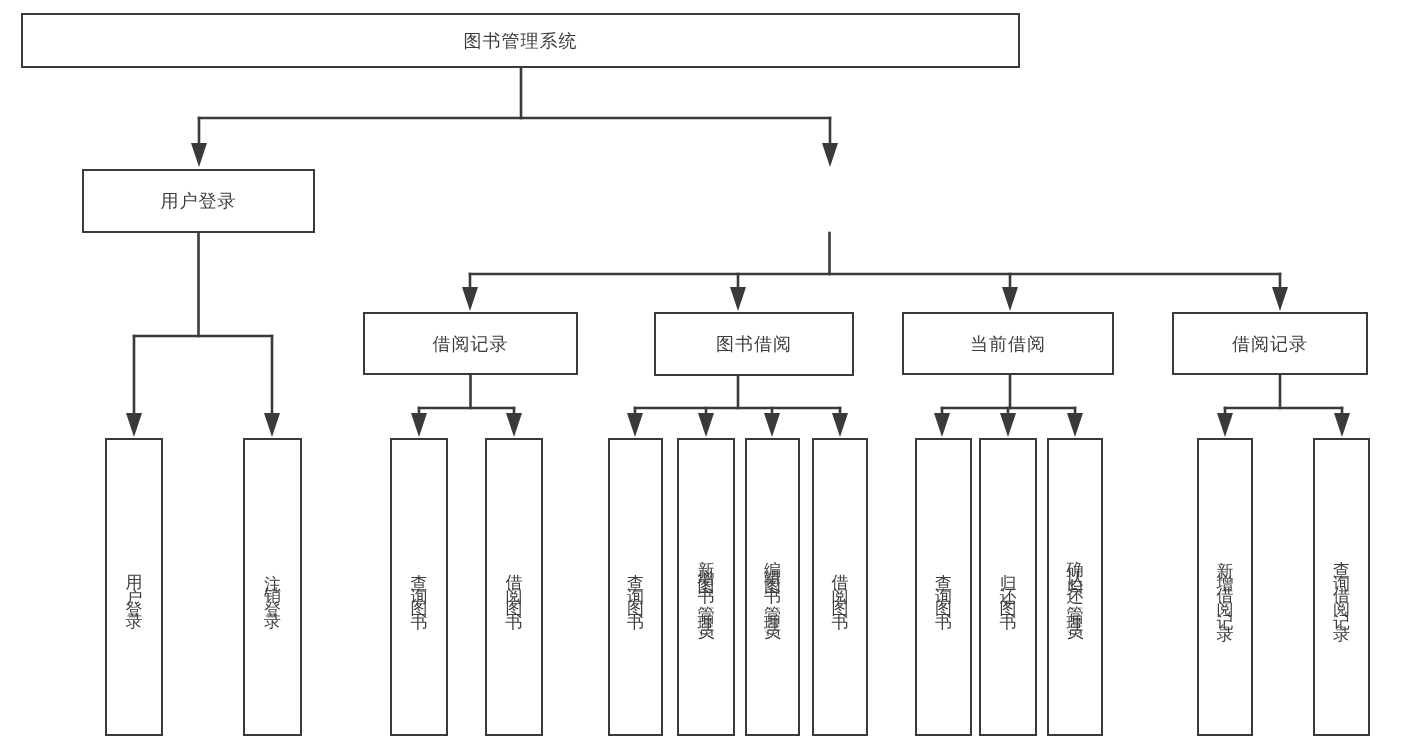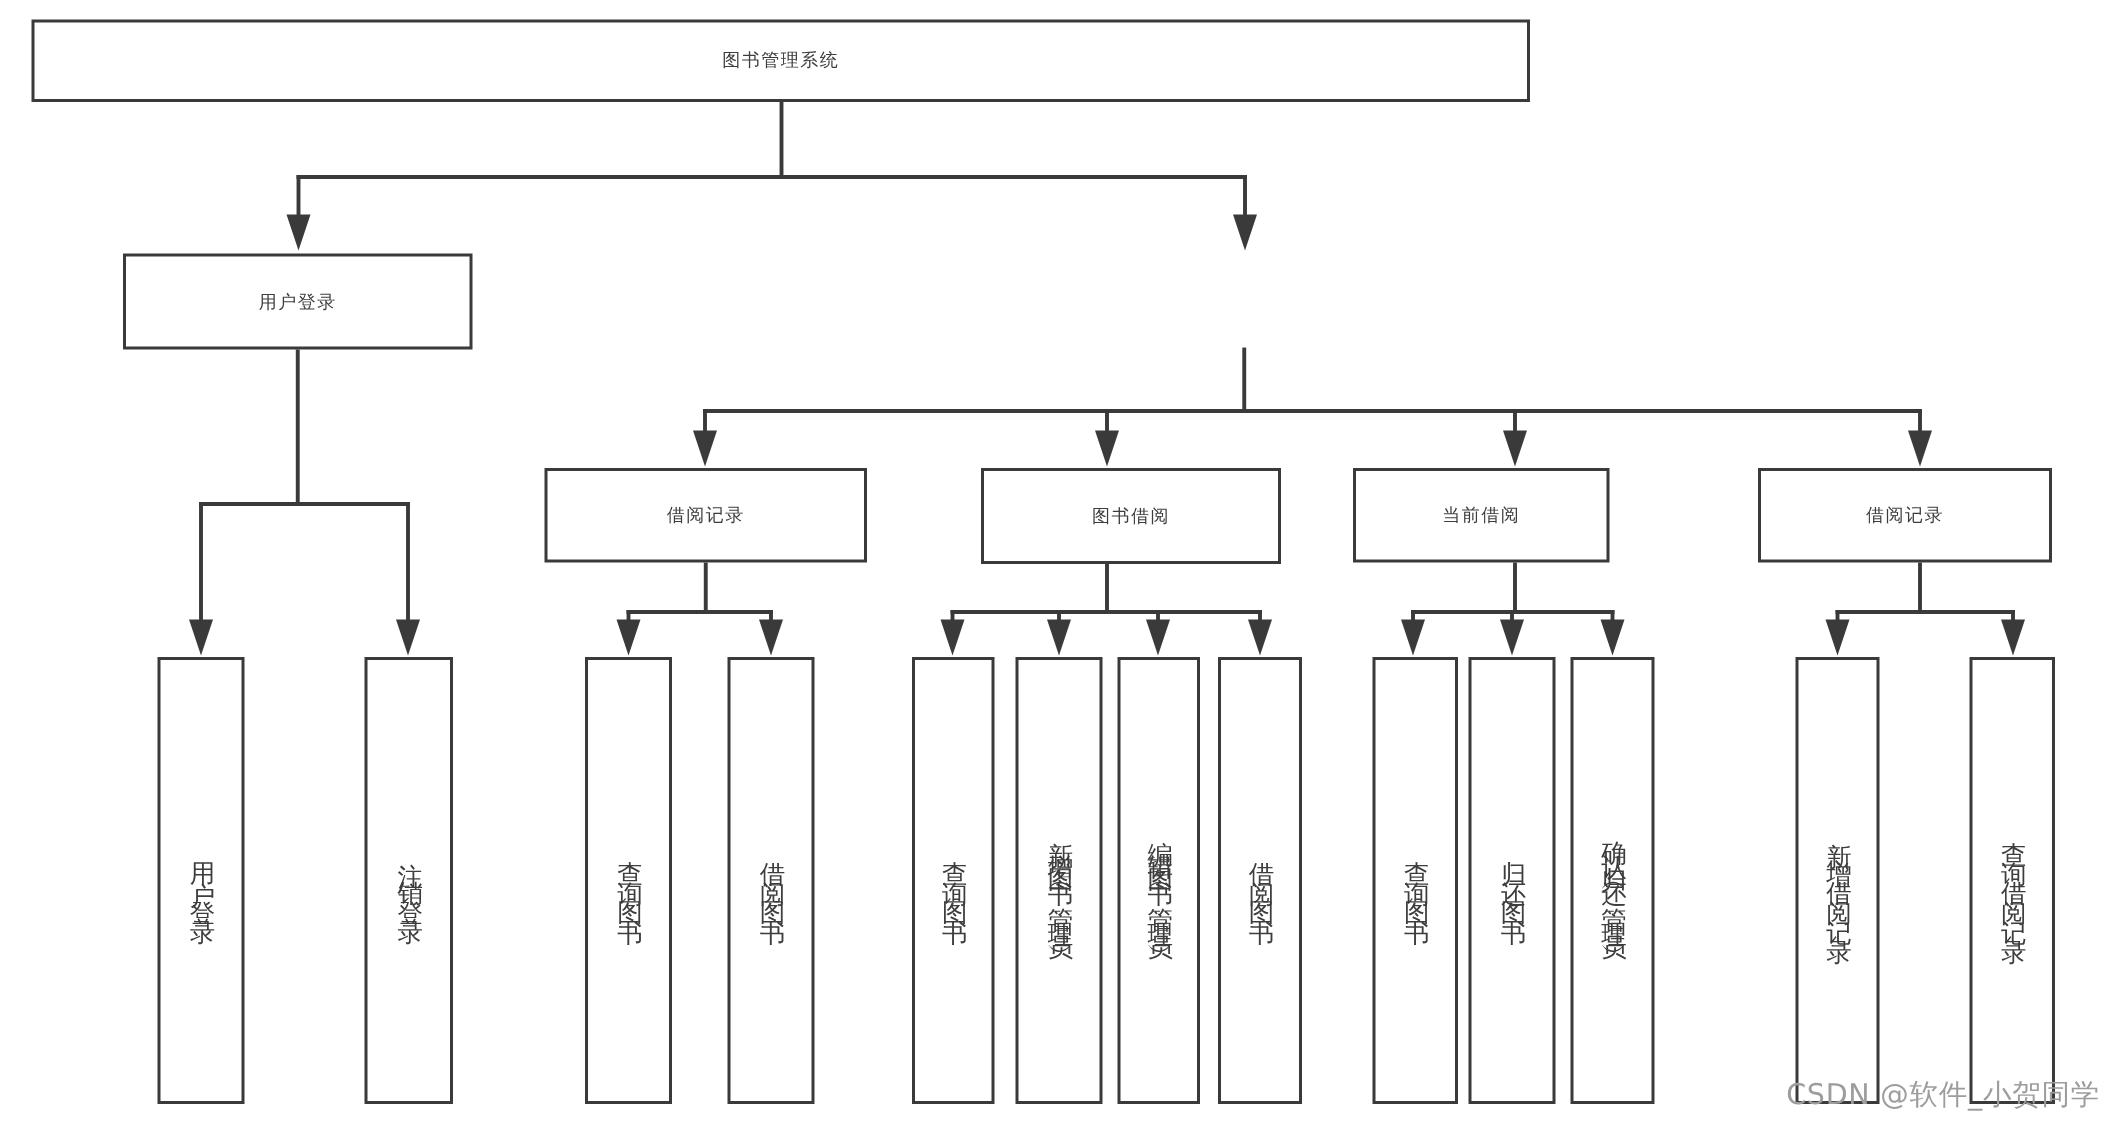"图书管理系统" .hbox { font-size: 12px -> 18px }
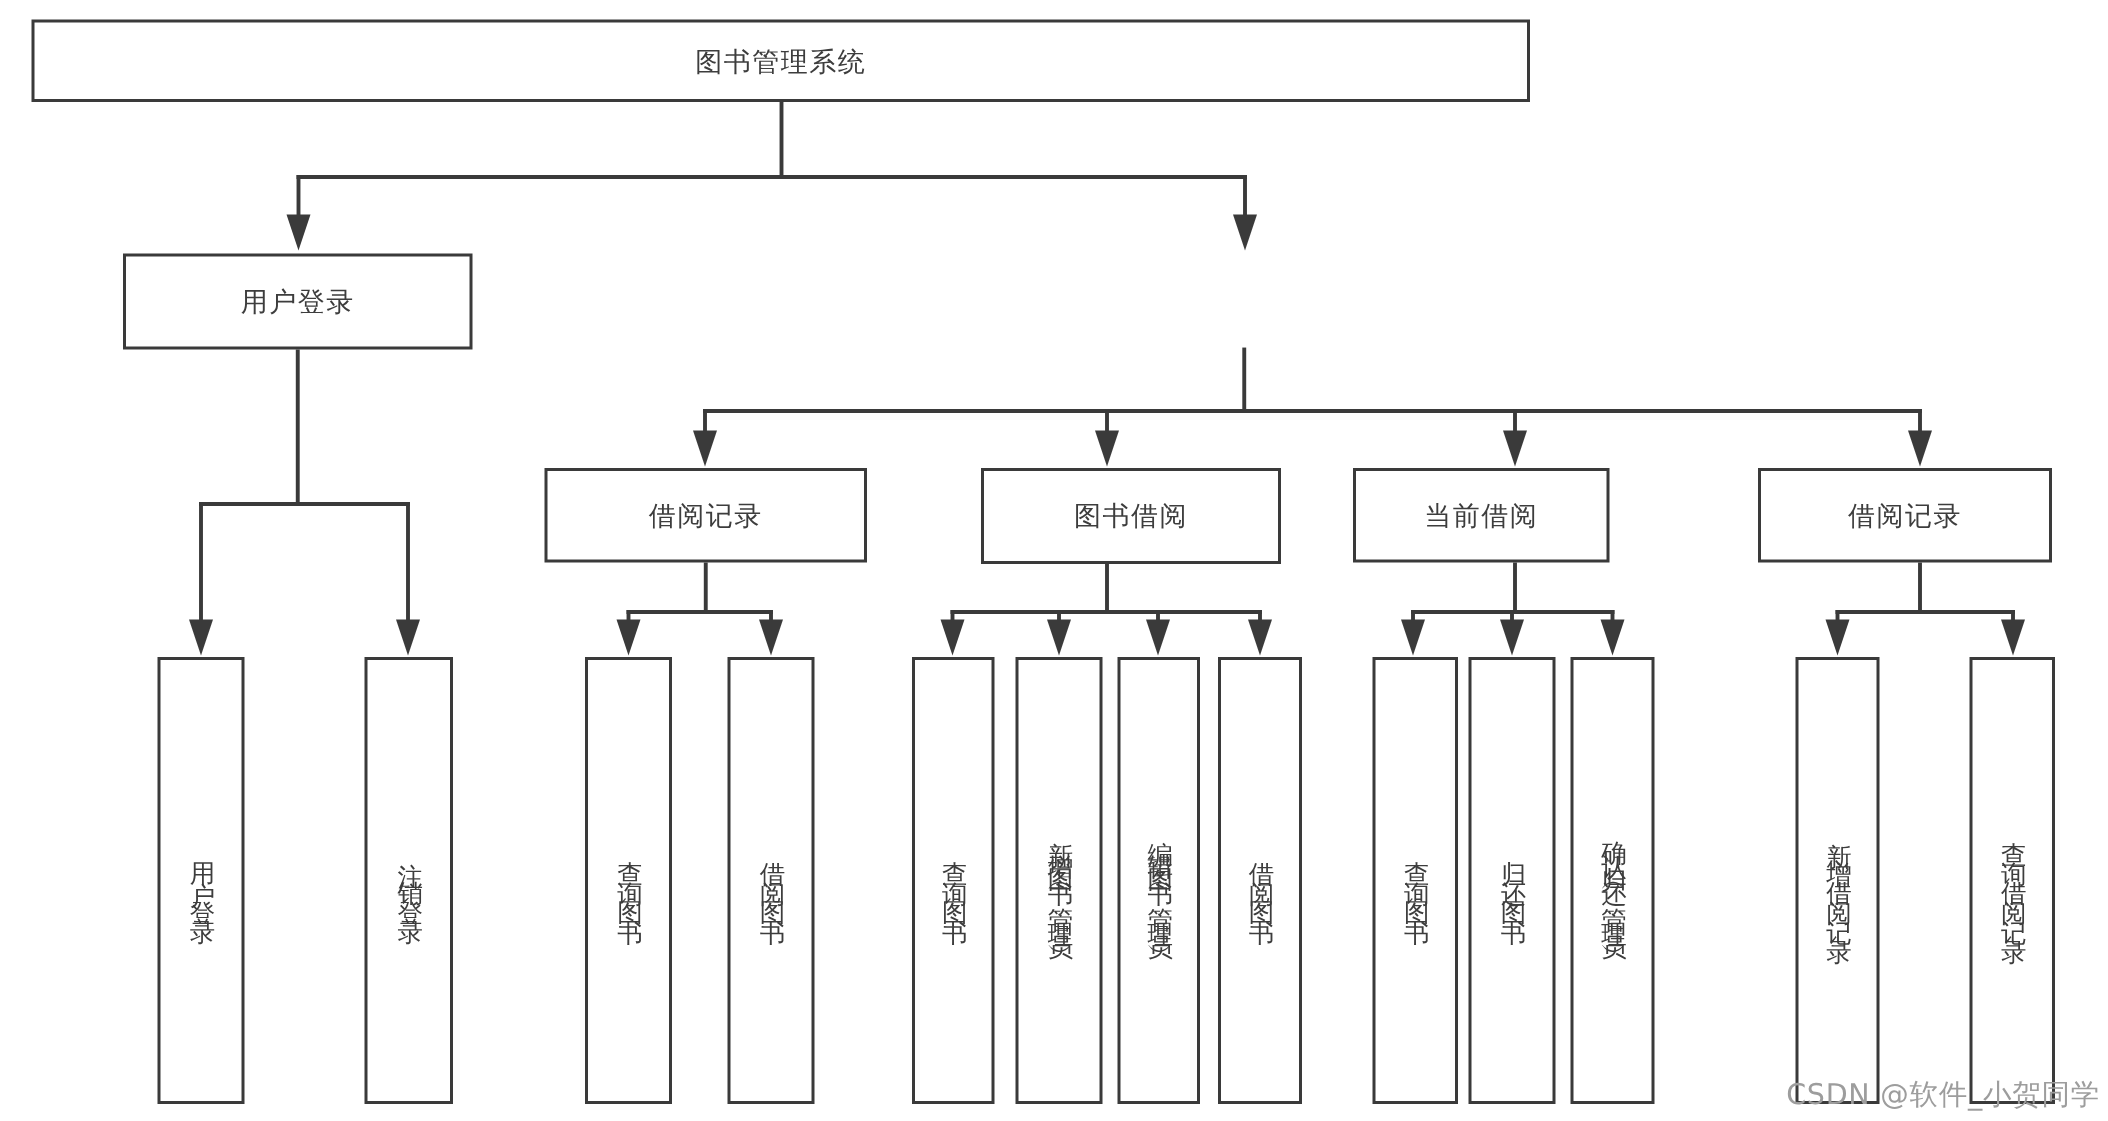"当前借阅" div.node { width: 171px -> 212px }
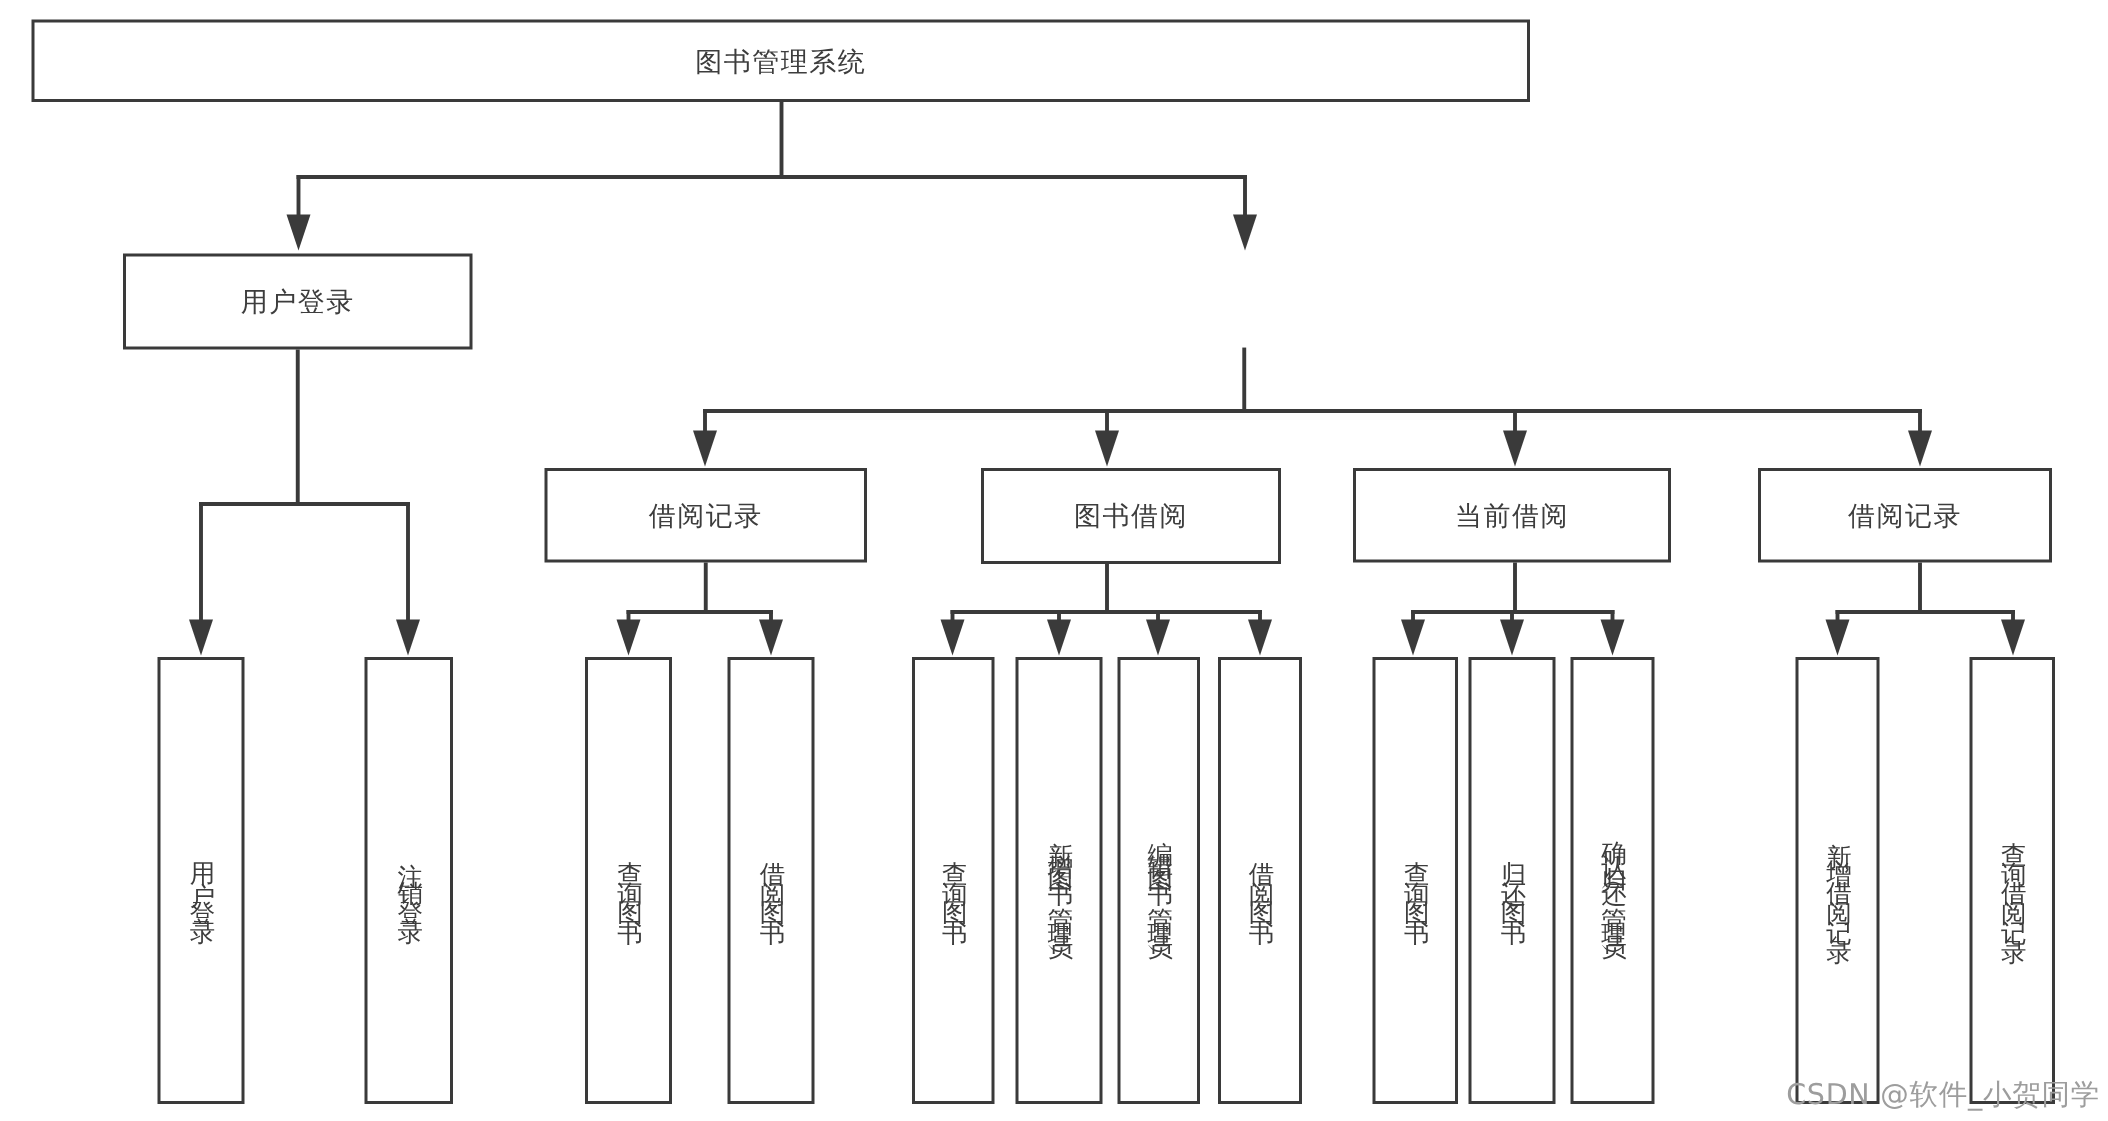"CSDN @软件_小贺同学" div.watermark { html: <div>CSDN @软件_小贺同学</div> -> none }
